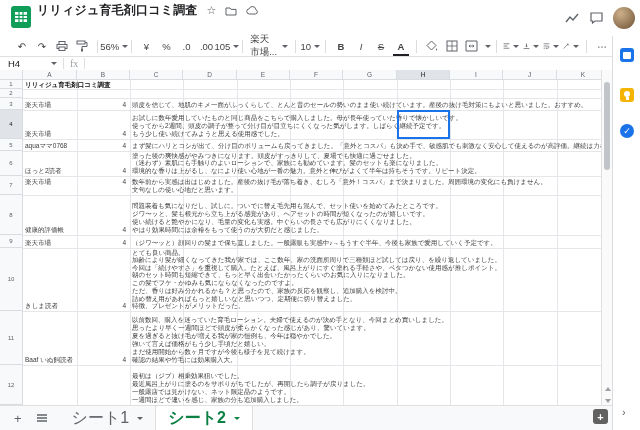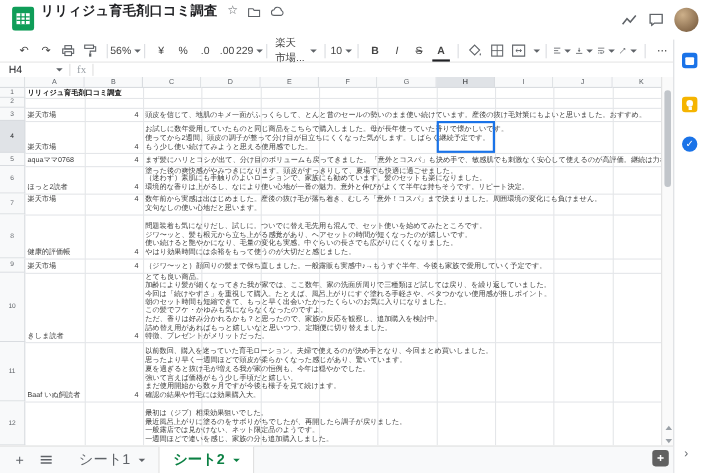"229" span.ttxt { text: 229 -> 105 }
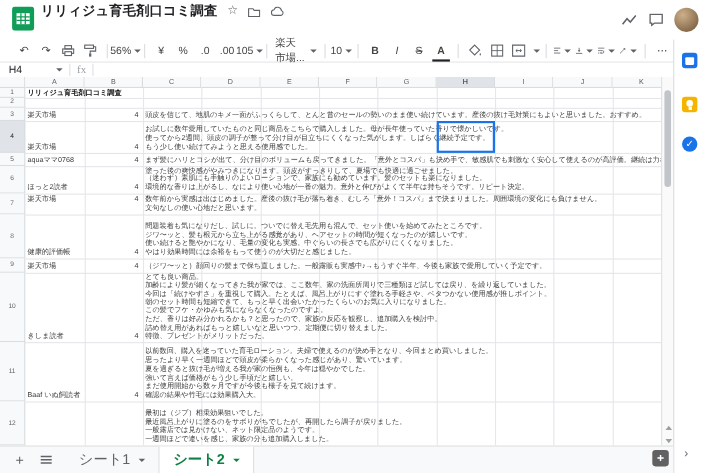"シート1" .tab { font-size: 13px -> 16px }
